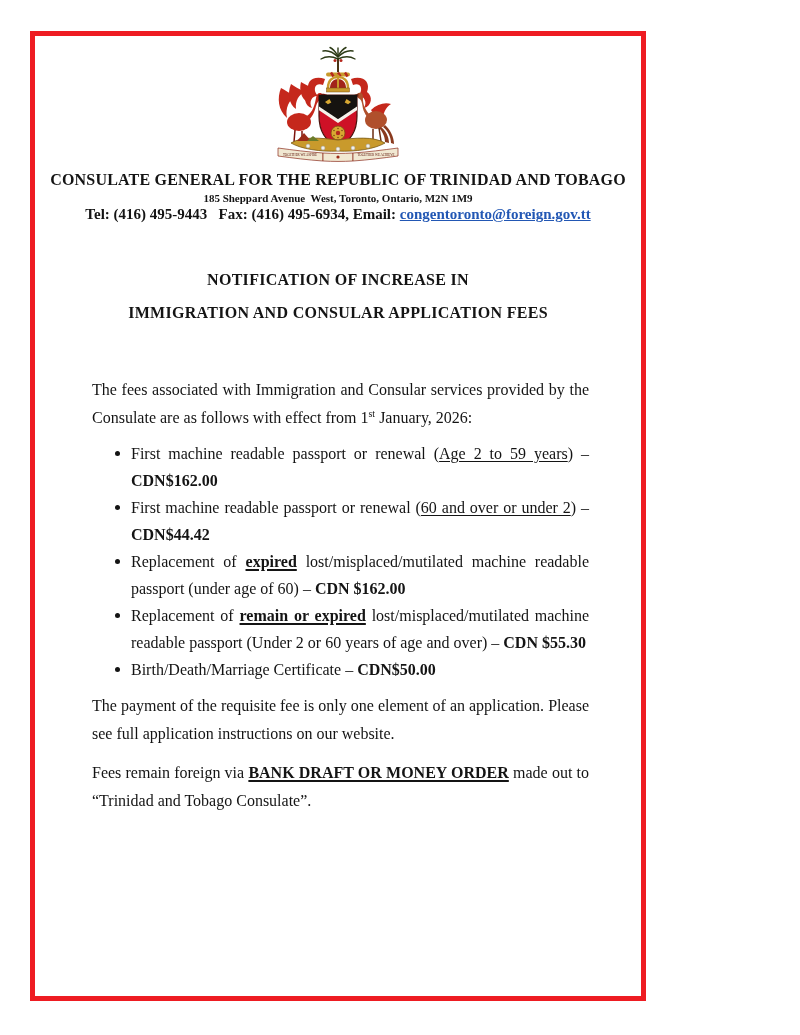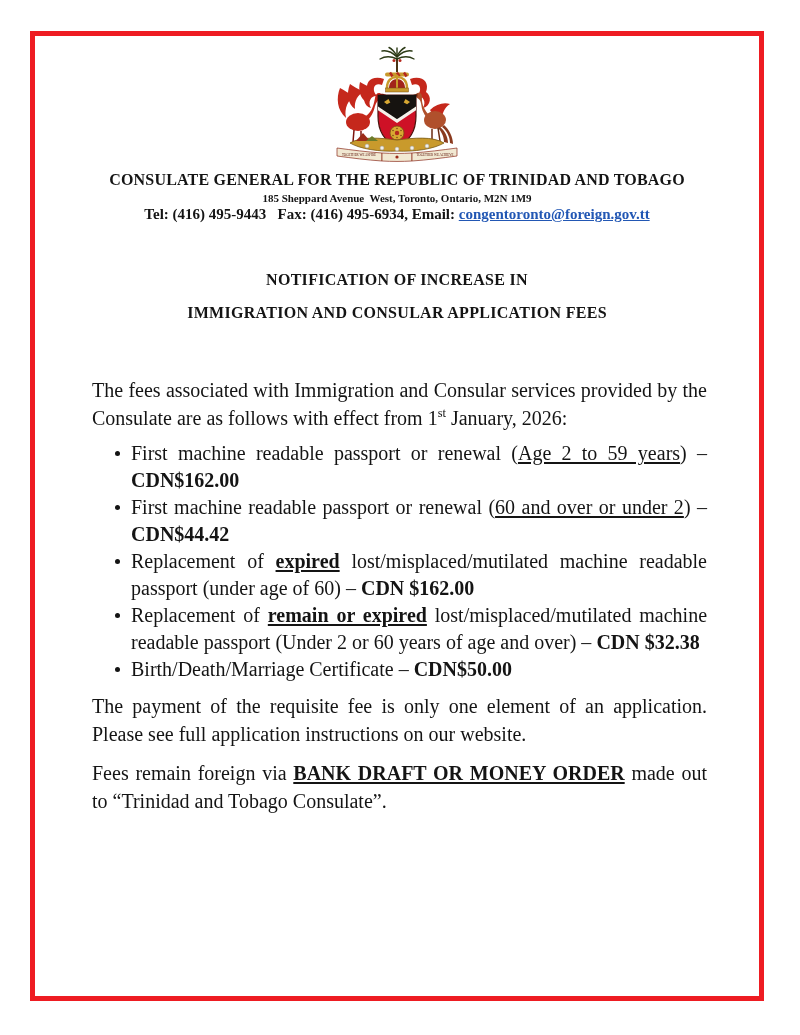"CONSULATE GENERAL FOR THE REPUBLIC" .page-frame { width: 734px -> 616px }
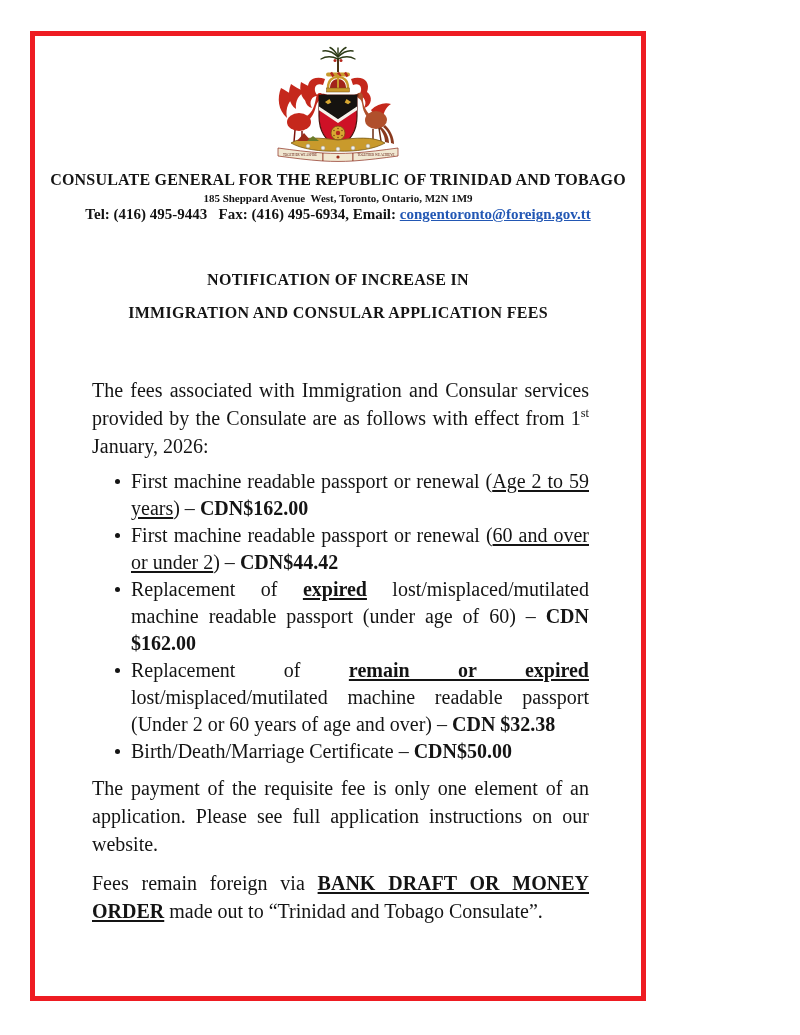"The fees associated with Immigration" .content { font-size: 20px -> 16px }
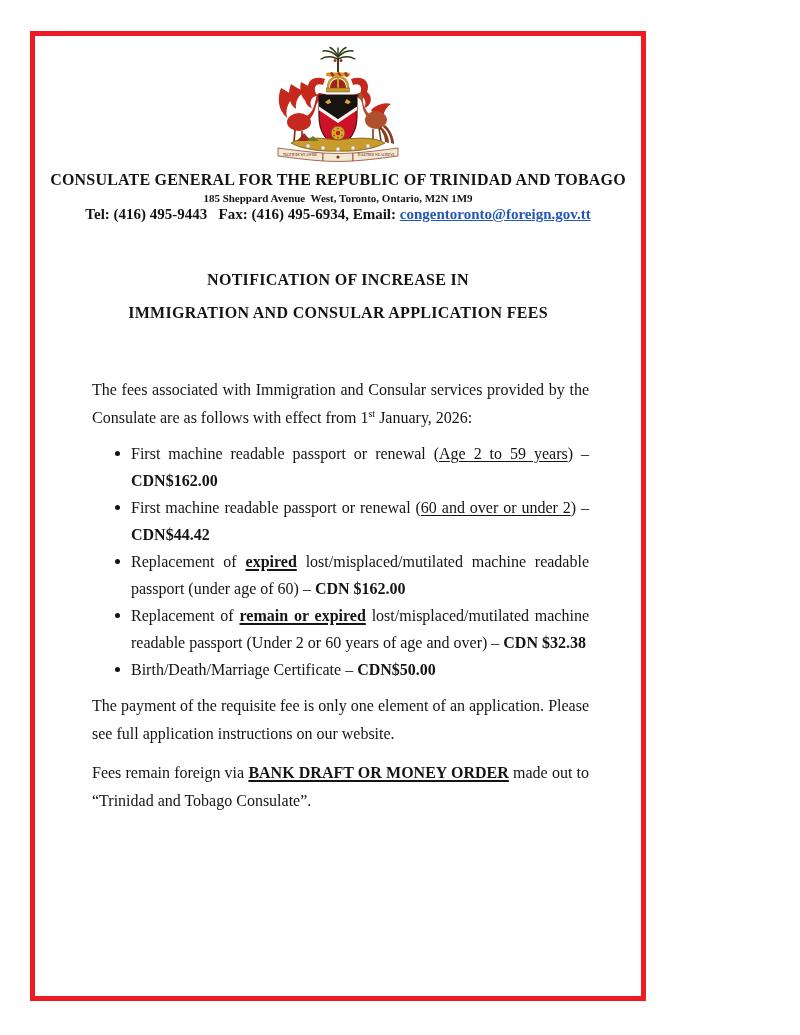"CDN $32.38" span.s-b { text: $32.38 -> $55.30 }
